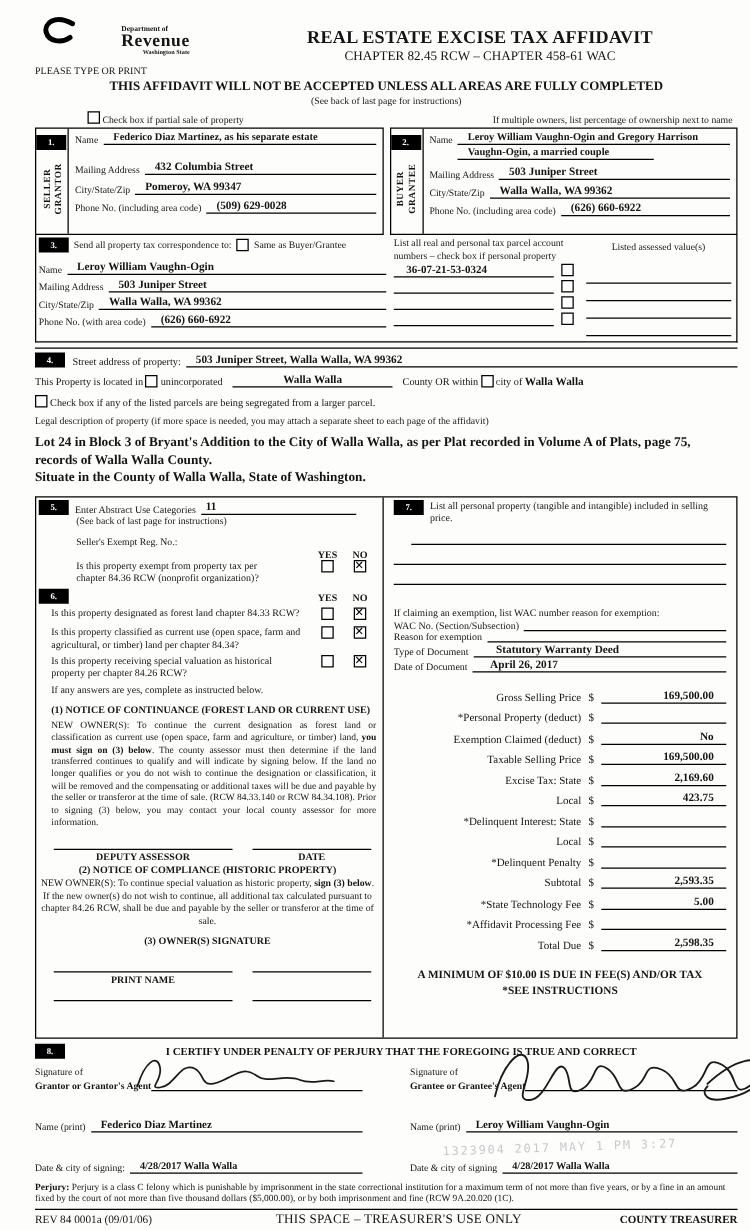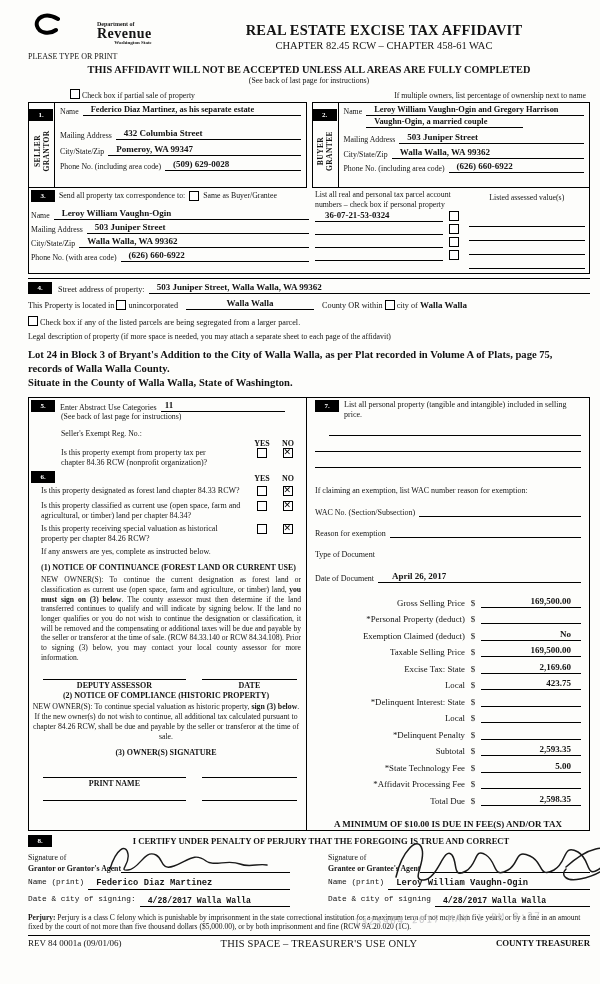"WAC No. (Section/Subsection)" .frow { margin-top: 12px -> 0 }
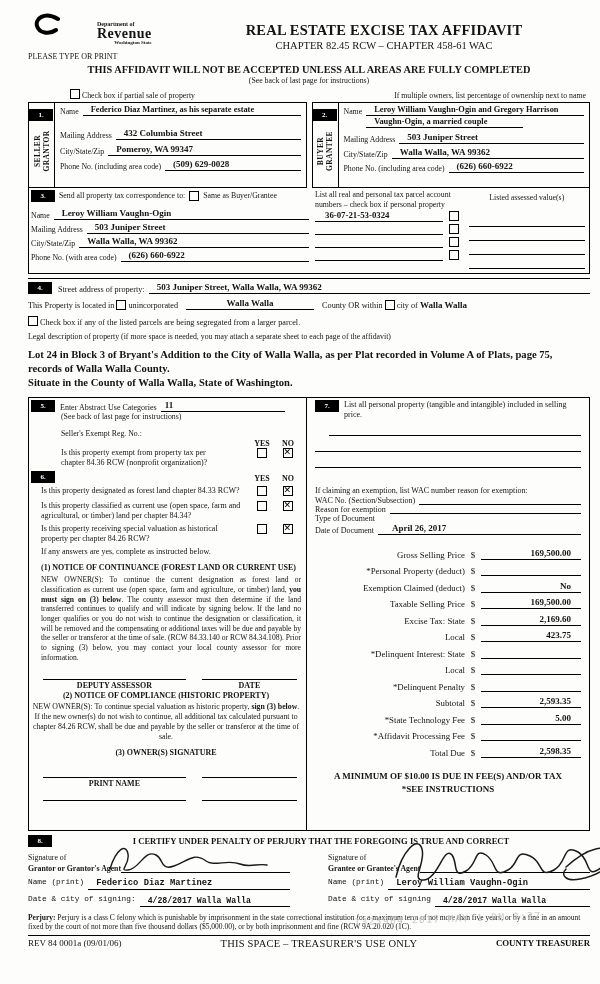"Statutory Warranty Deed" span.val { html: none -> <span>Statutory Warranty Deed</span> }
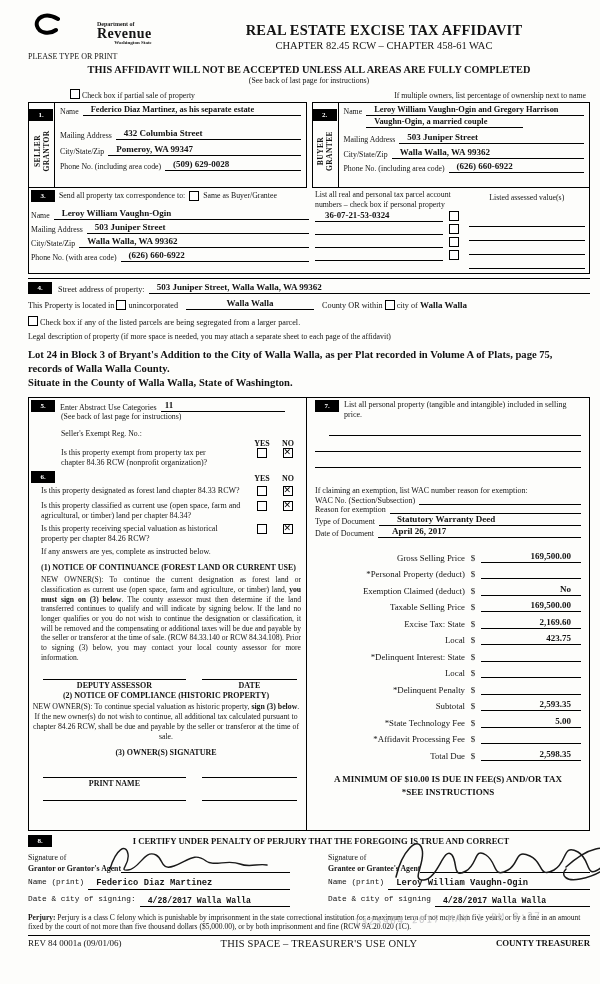"Name (print)" .nrow { align-items: flex-start -> flex-end; font-family: Liberation Mono, monospace -> none; margin-top: 5px -> 21px }
